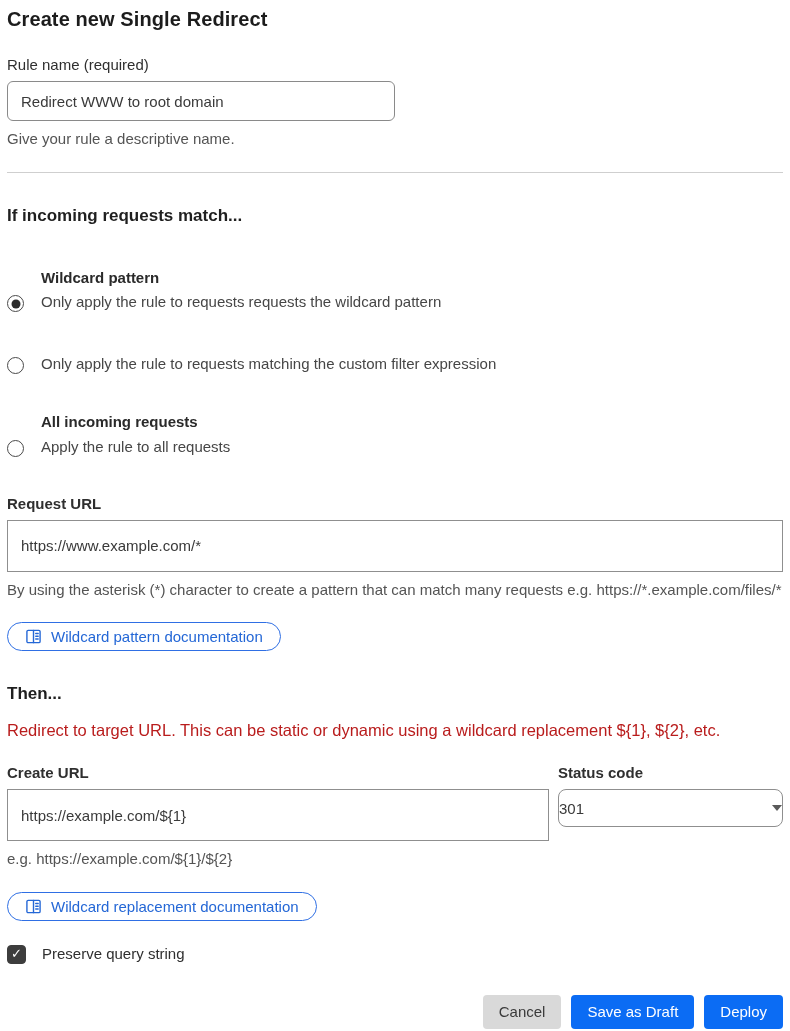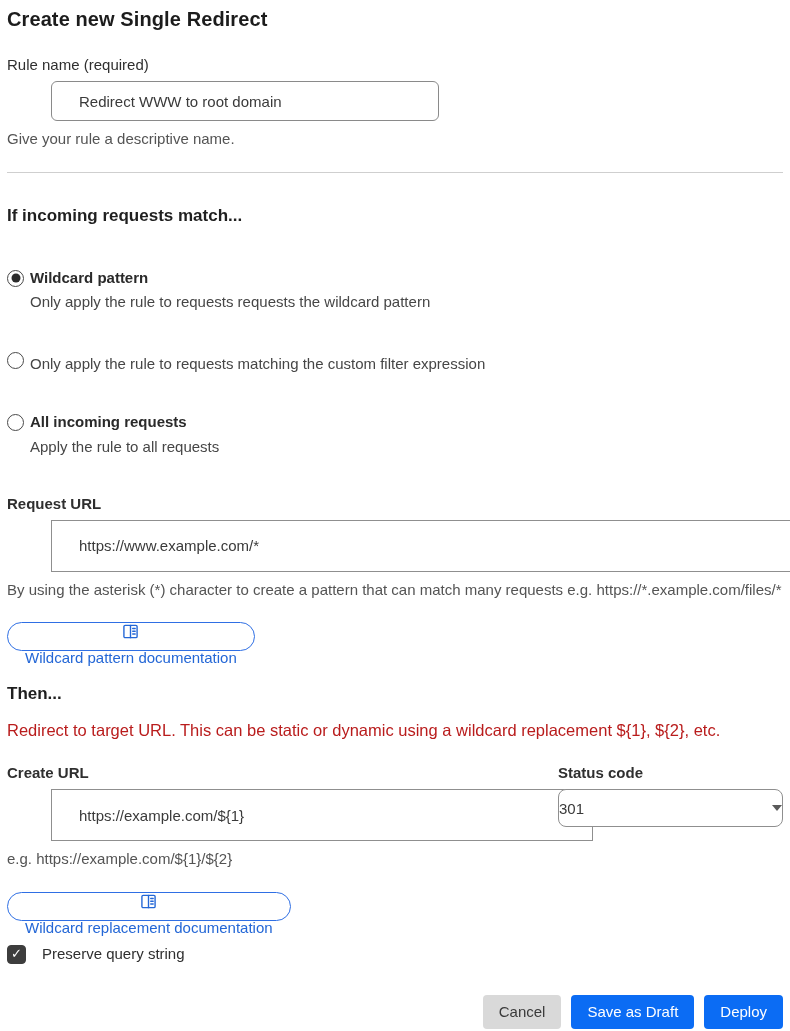"Redirect WWW to root domain" .text-input { margin-left: 44px -> none; padding: 0 27px -> 0 13px }
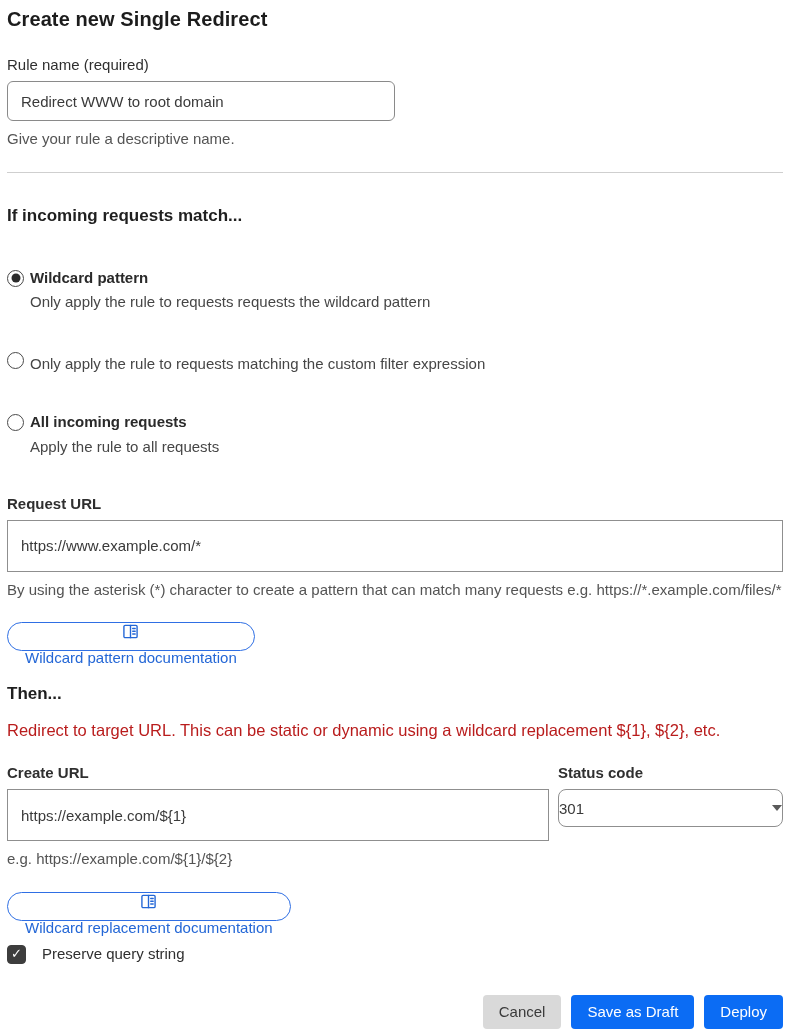"Wildcard pattern" .radio-row { align-items: flex-start -> flex-end; gap: 6px -> 17px }
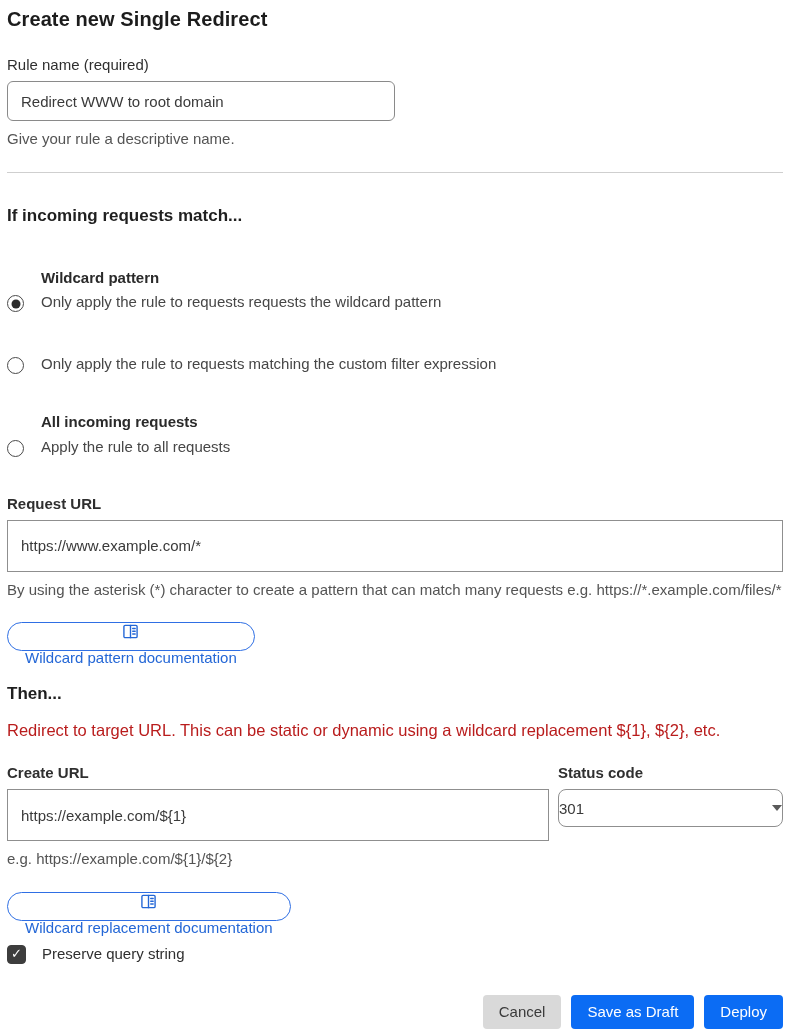"Wildcard pattern documentation" .doc-pill { flex-direction: column -> none }
